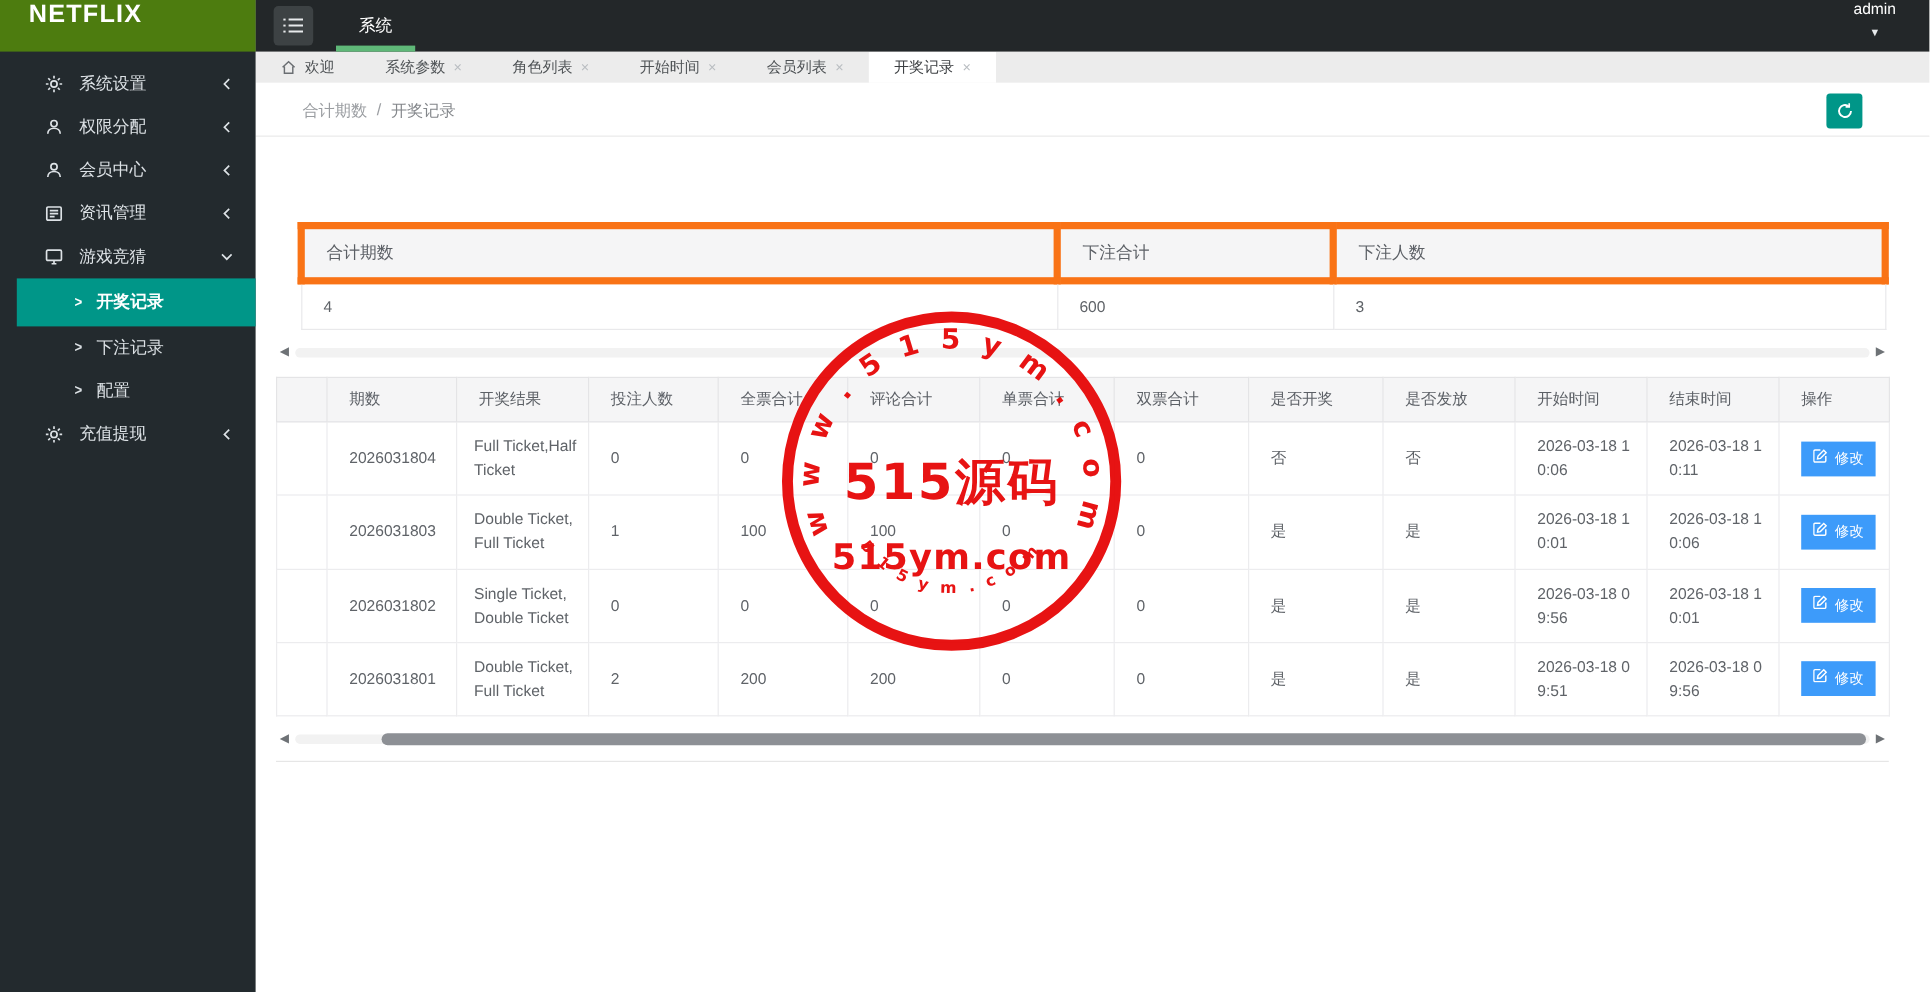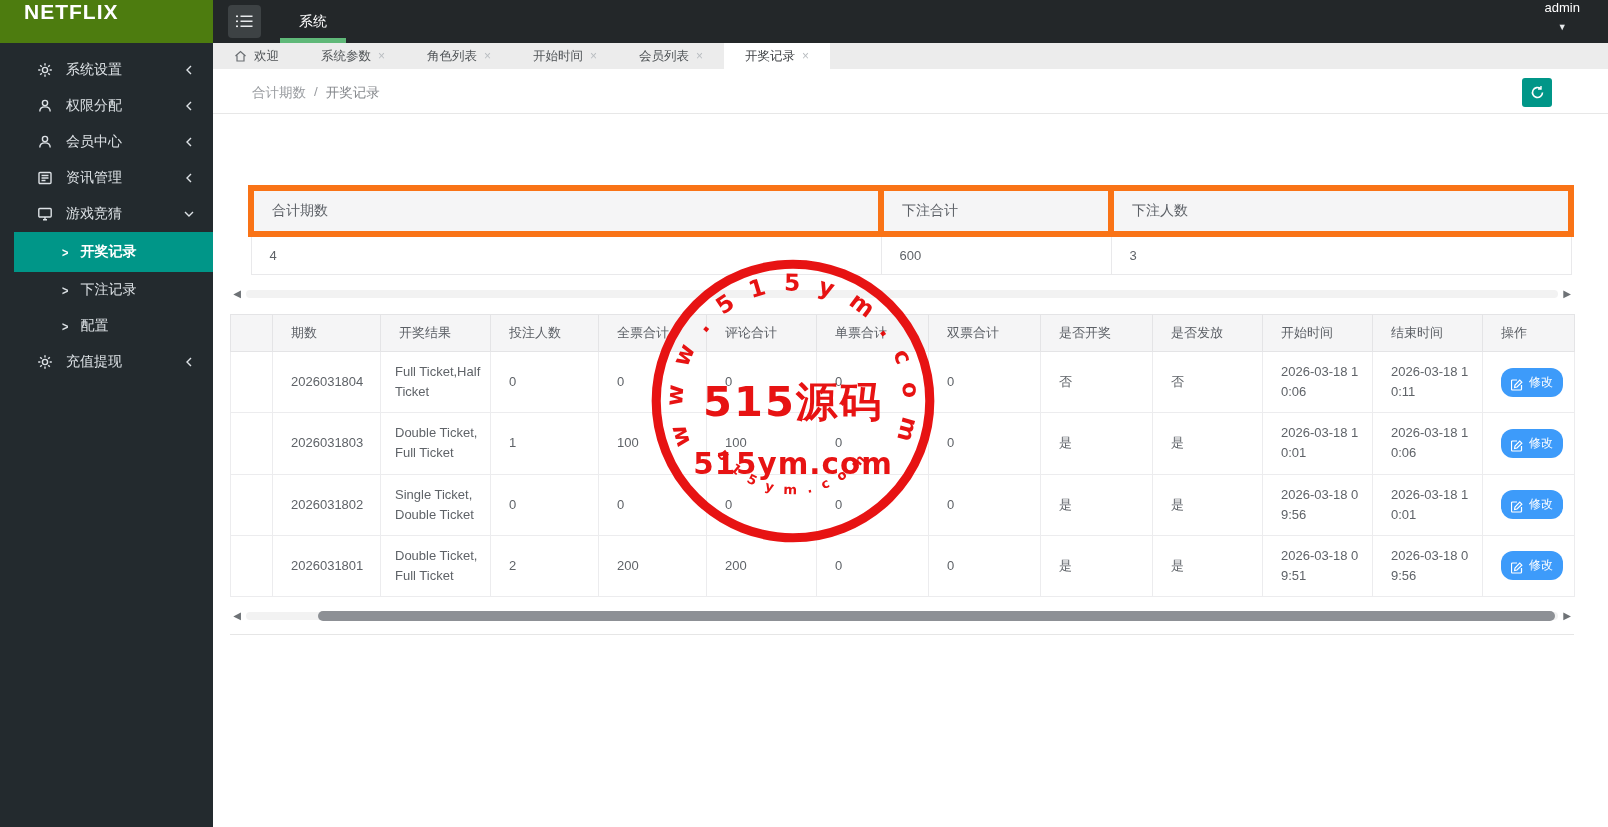"修改" .edit-btn { align-items: flex-end -> flex-start; border-radius: 12px -> 0 }
